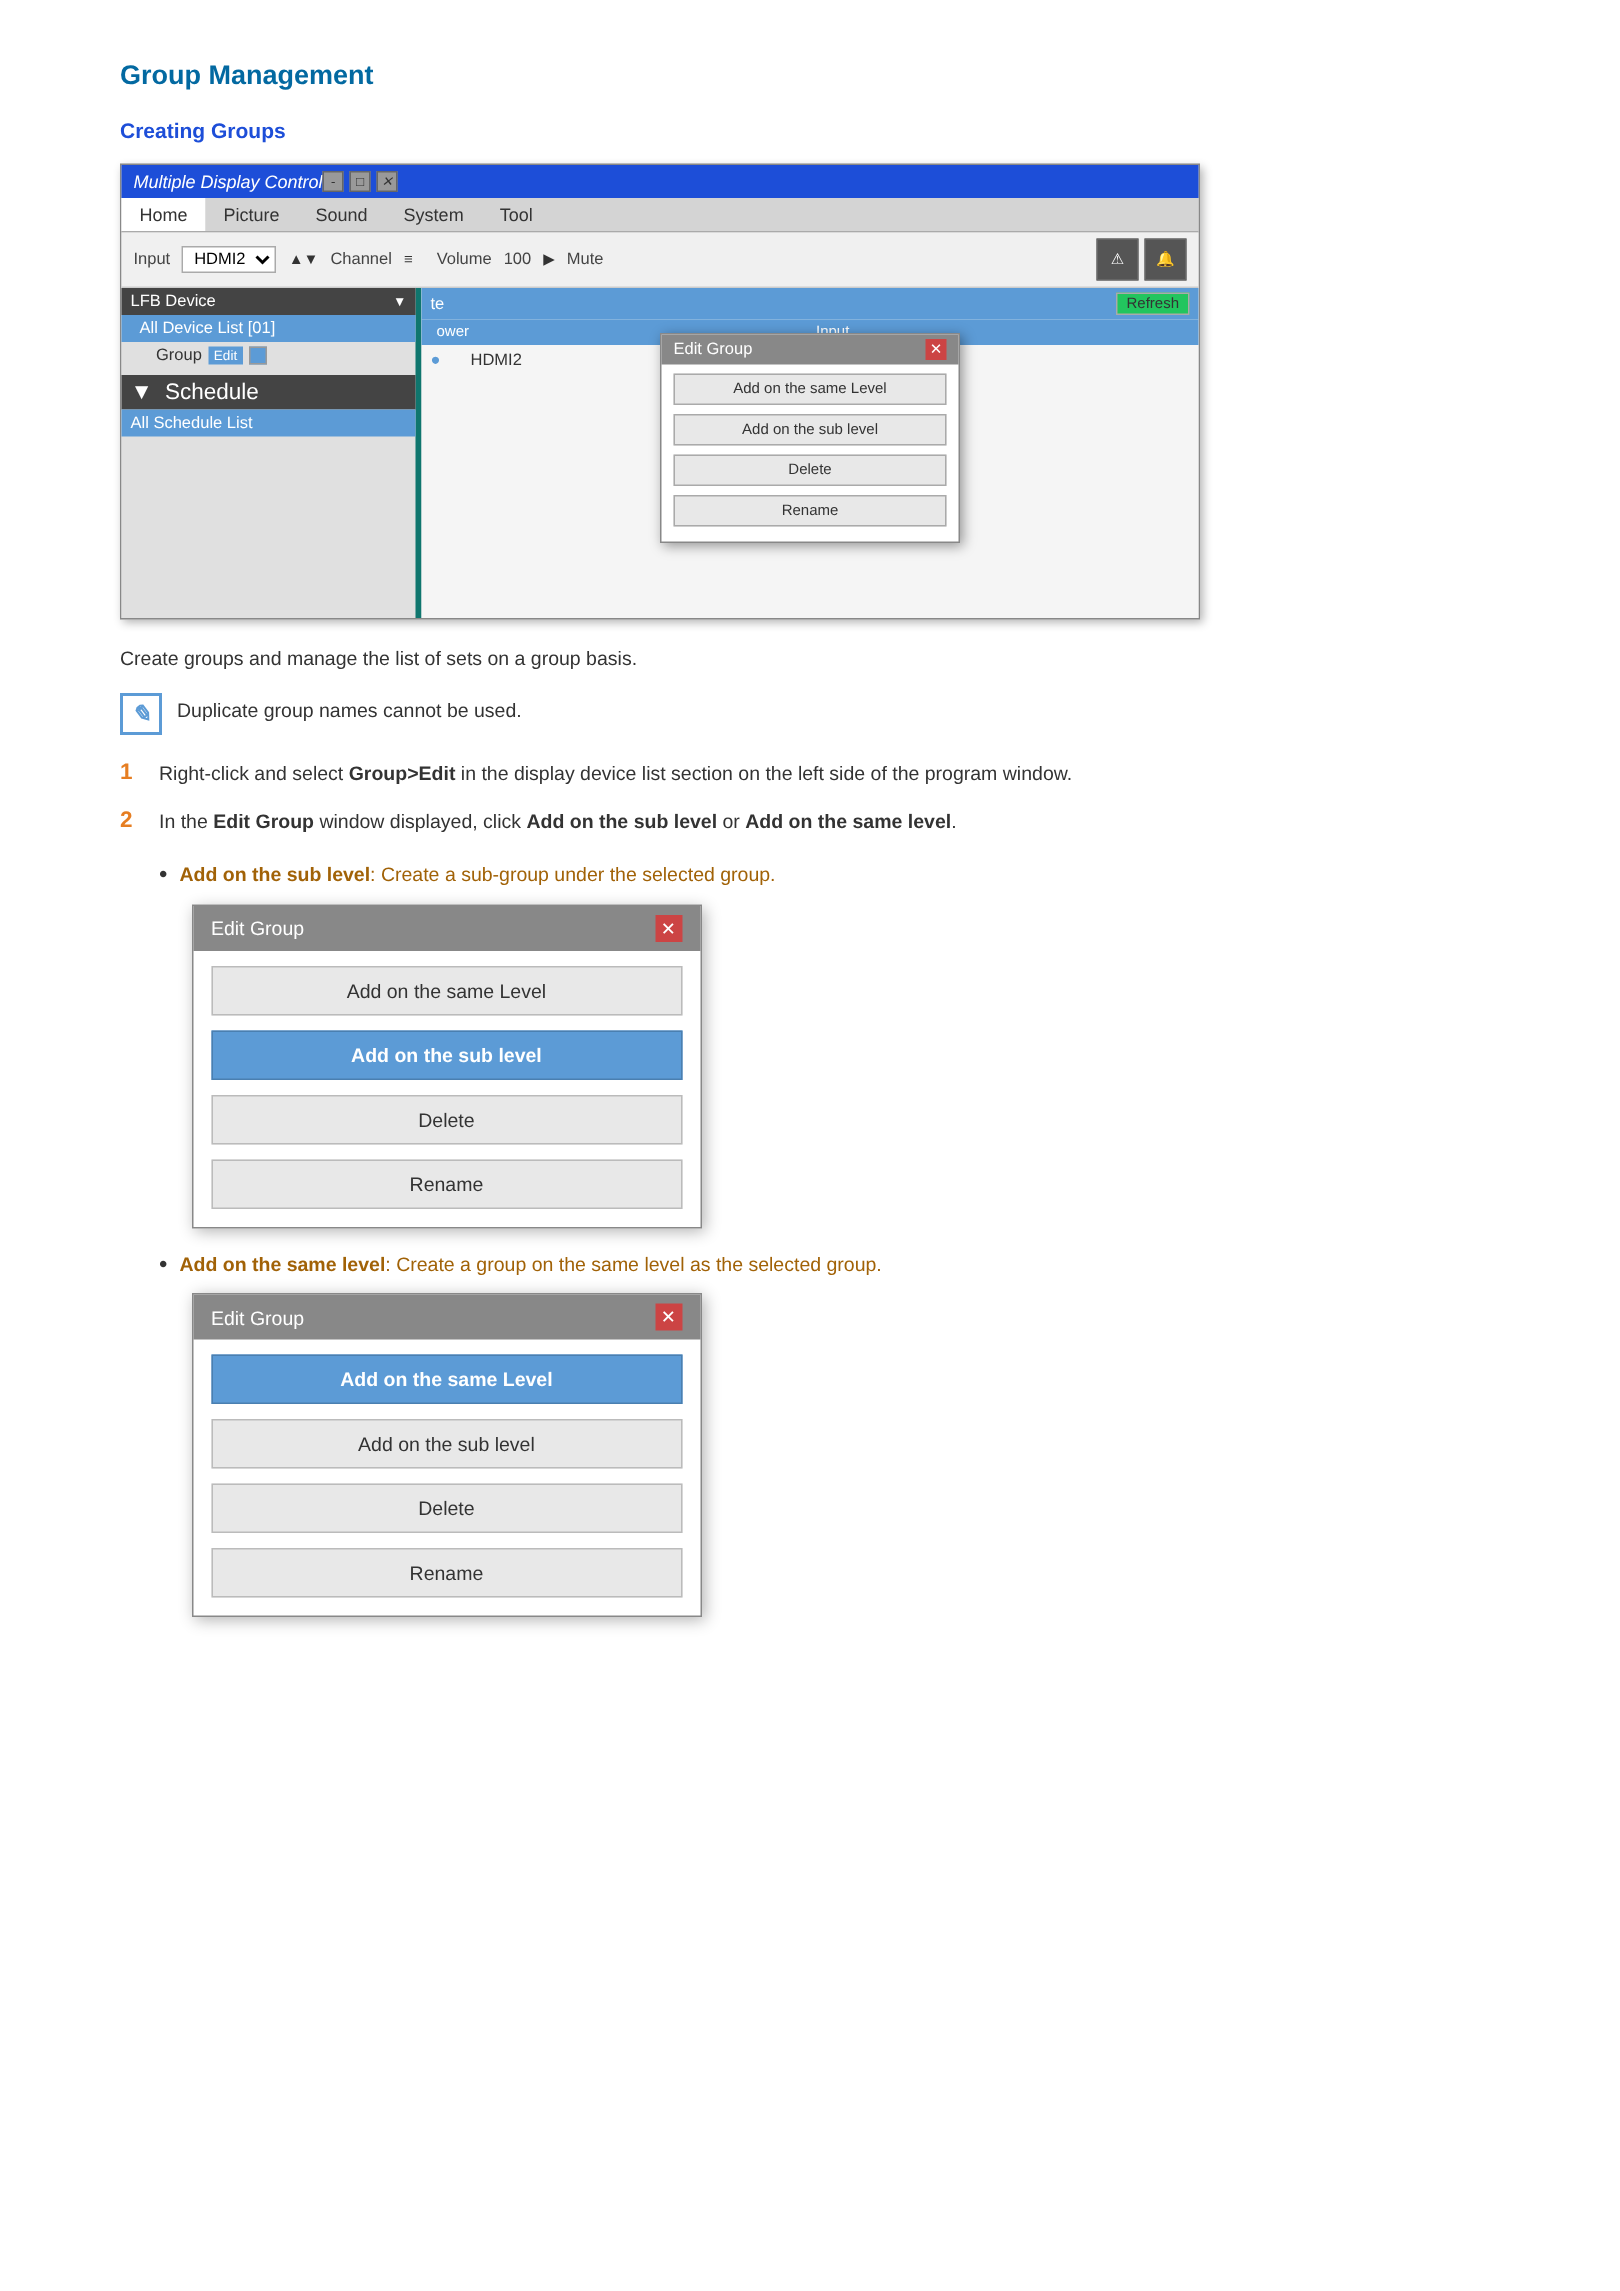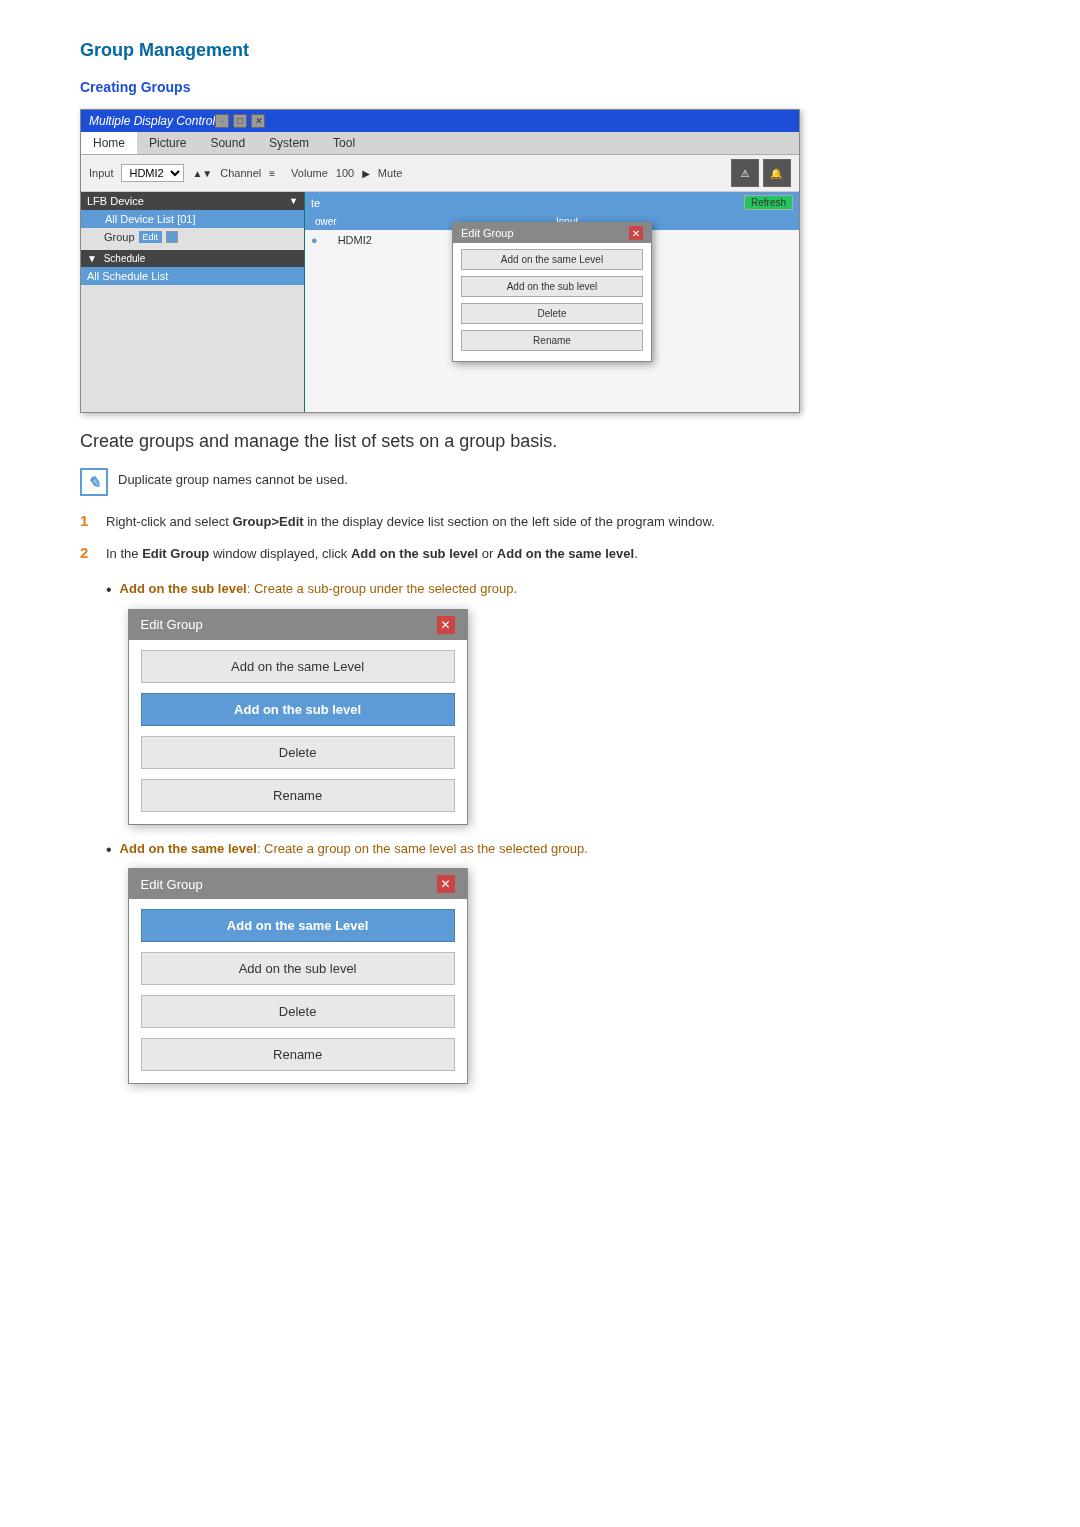"LFB Device" .app-sidebar { border-right: 1px solid #0f766e -> 4px solid #0f766e; width: 224px -> 200px }
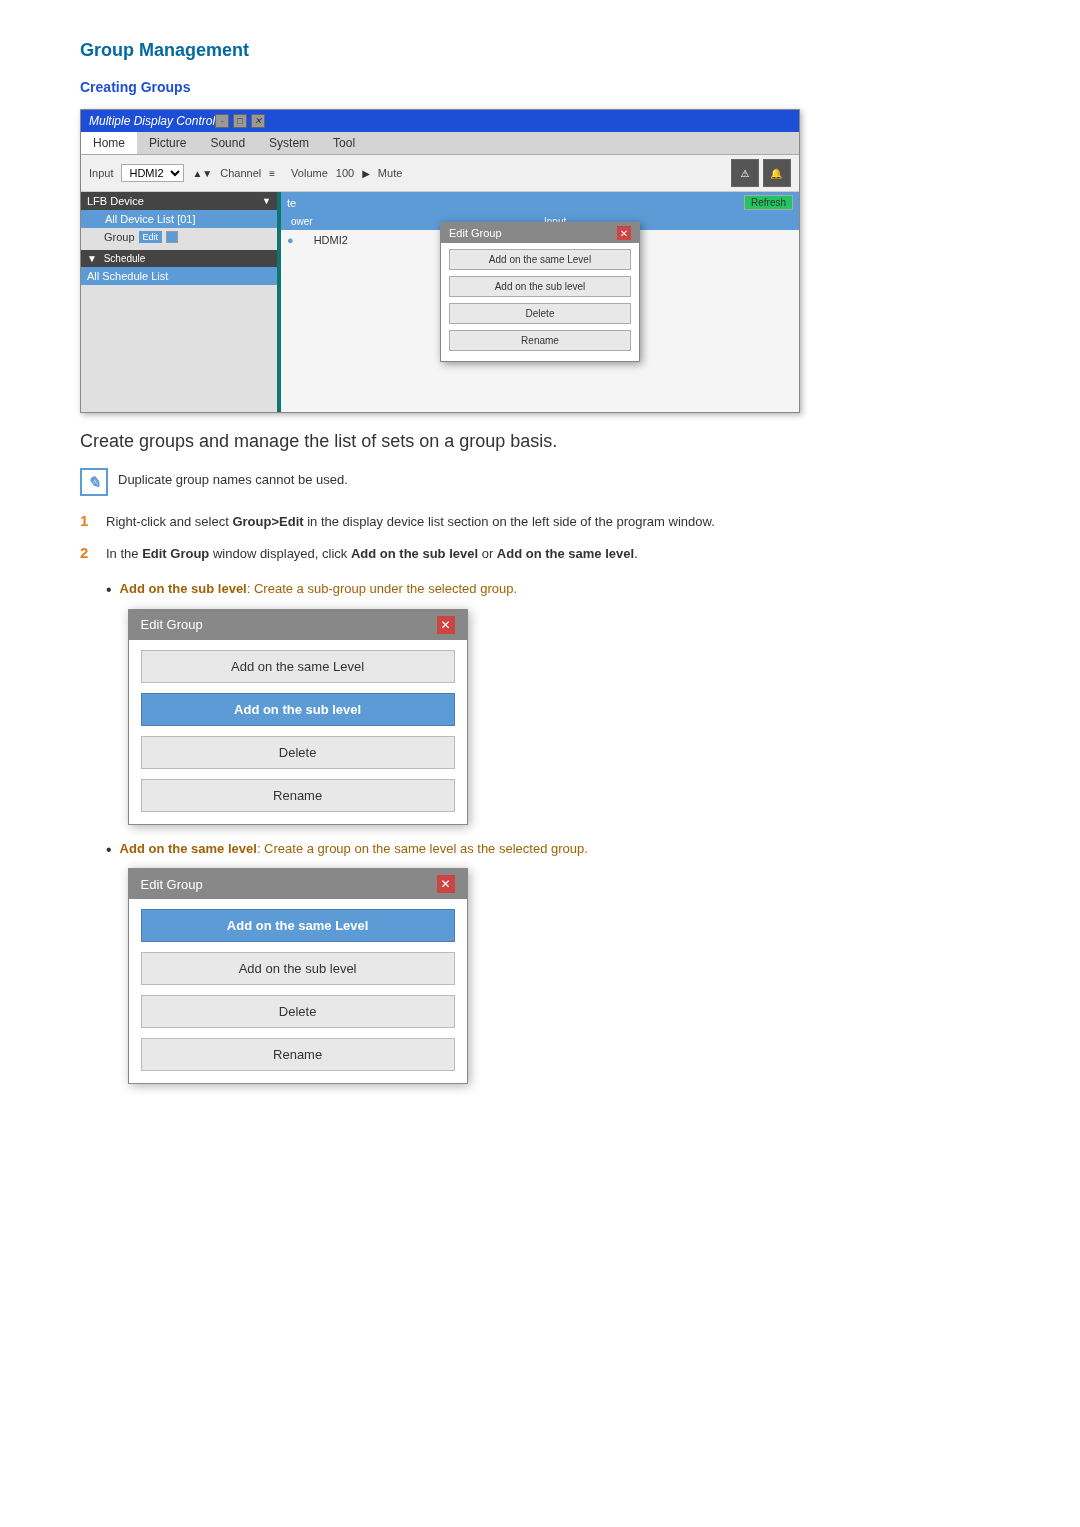"All Device List [01]" .sidebar-all-devices { padding: 3px 24px -> 3px 12px }
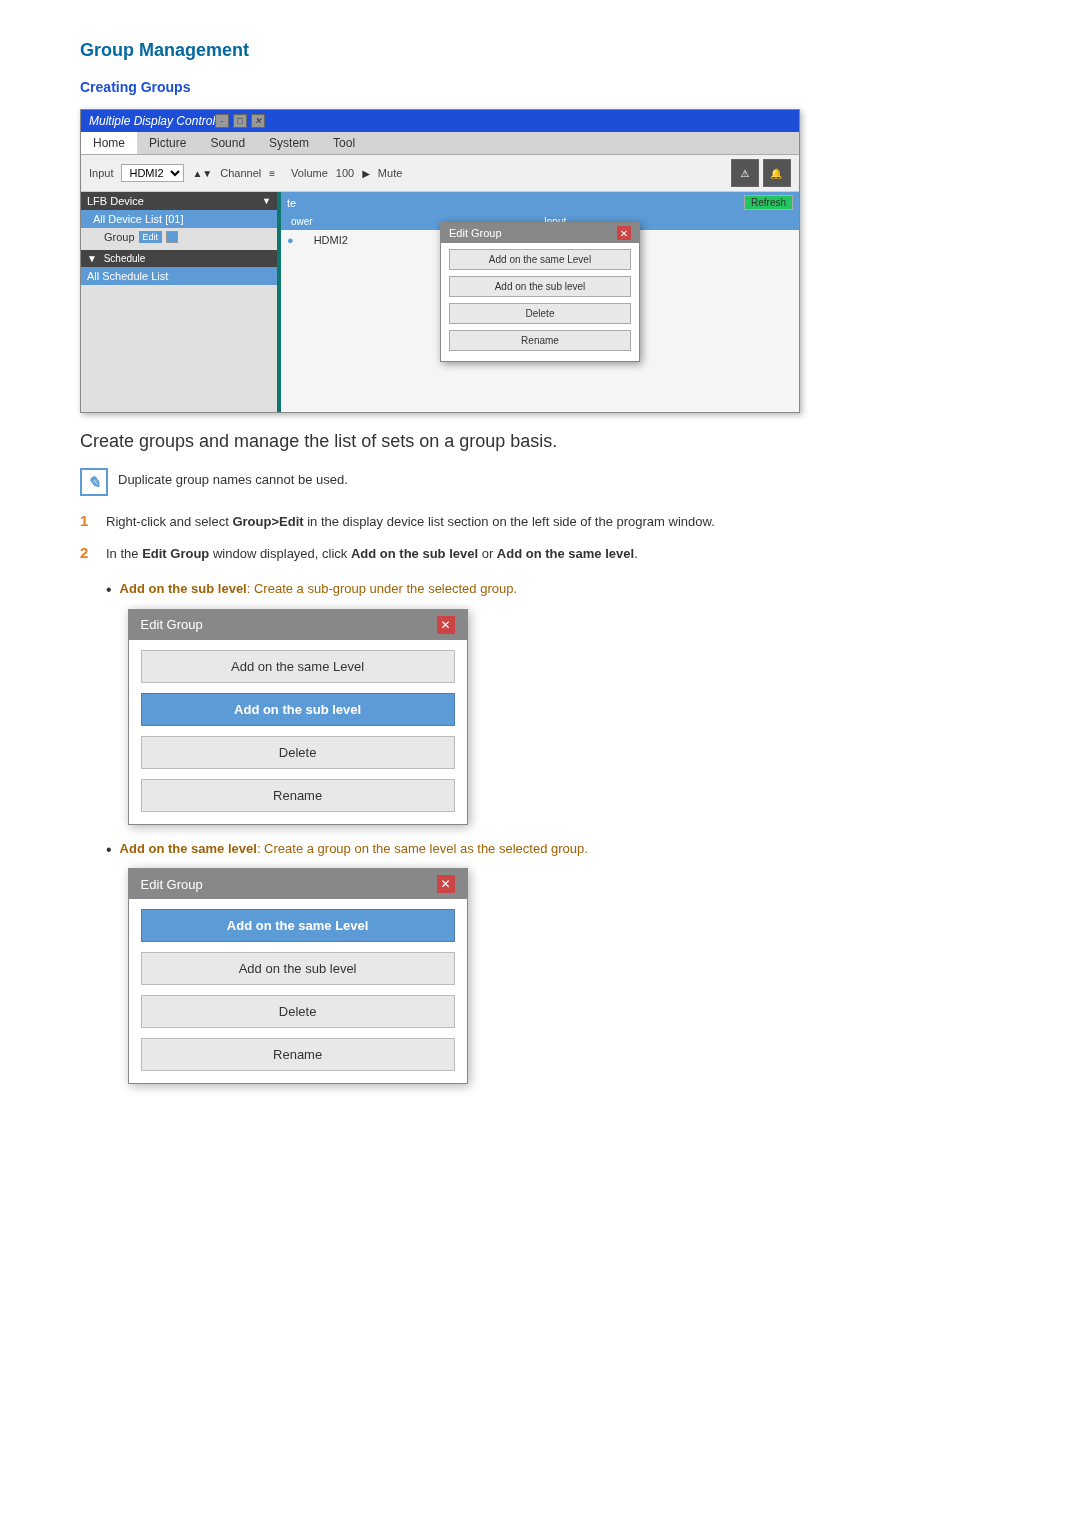"▼ Schedule" .schedule-header { font-size: 10px -> 15px }
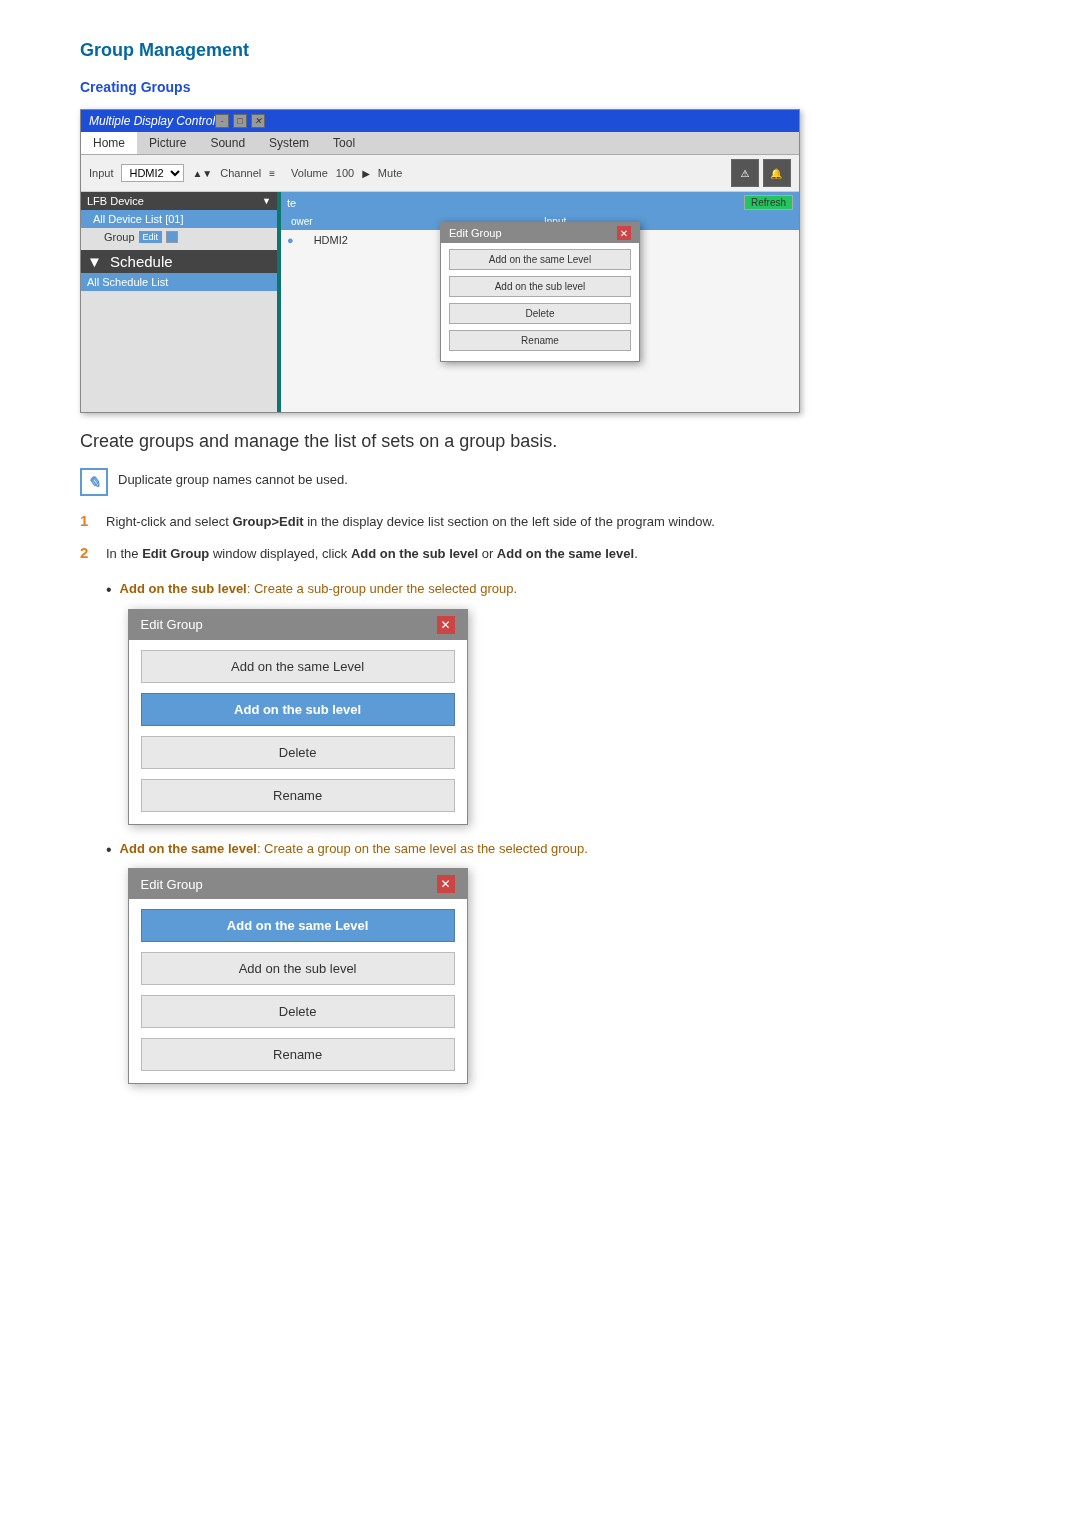"Create groups and manage the" .description { font-size: 18px -> 13px }
